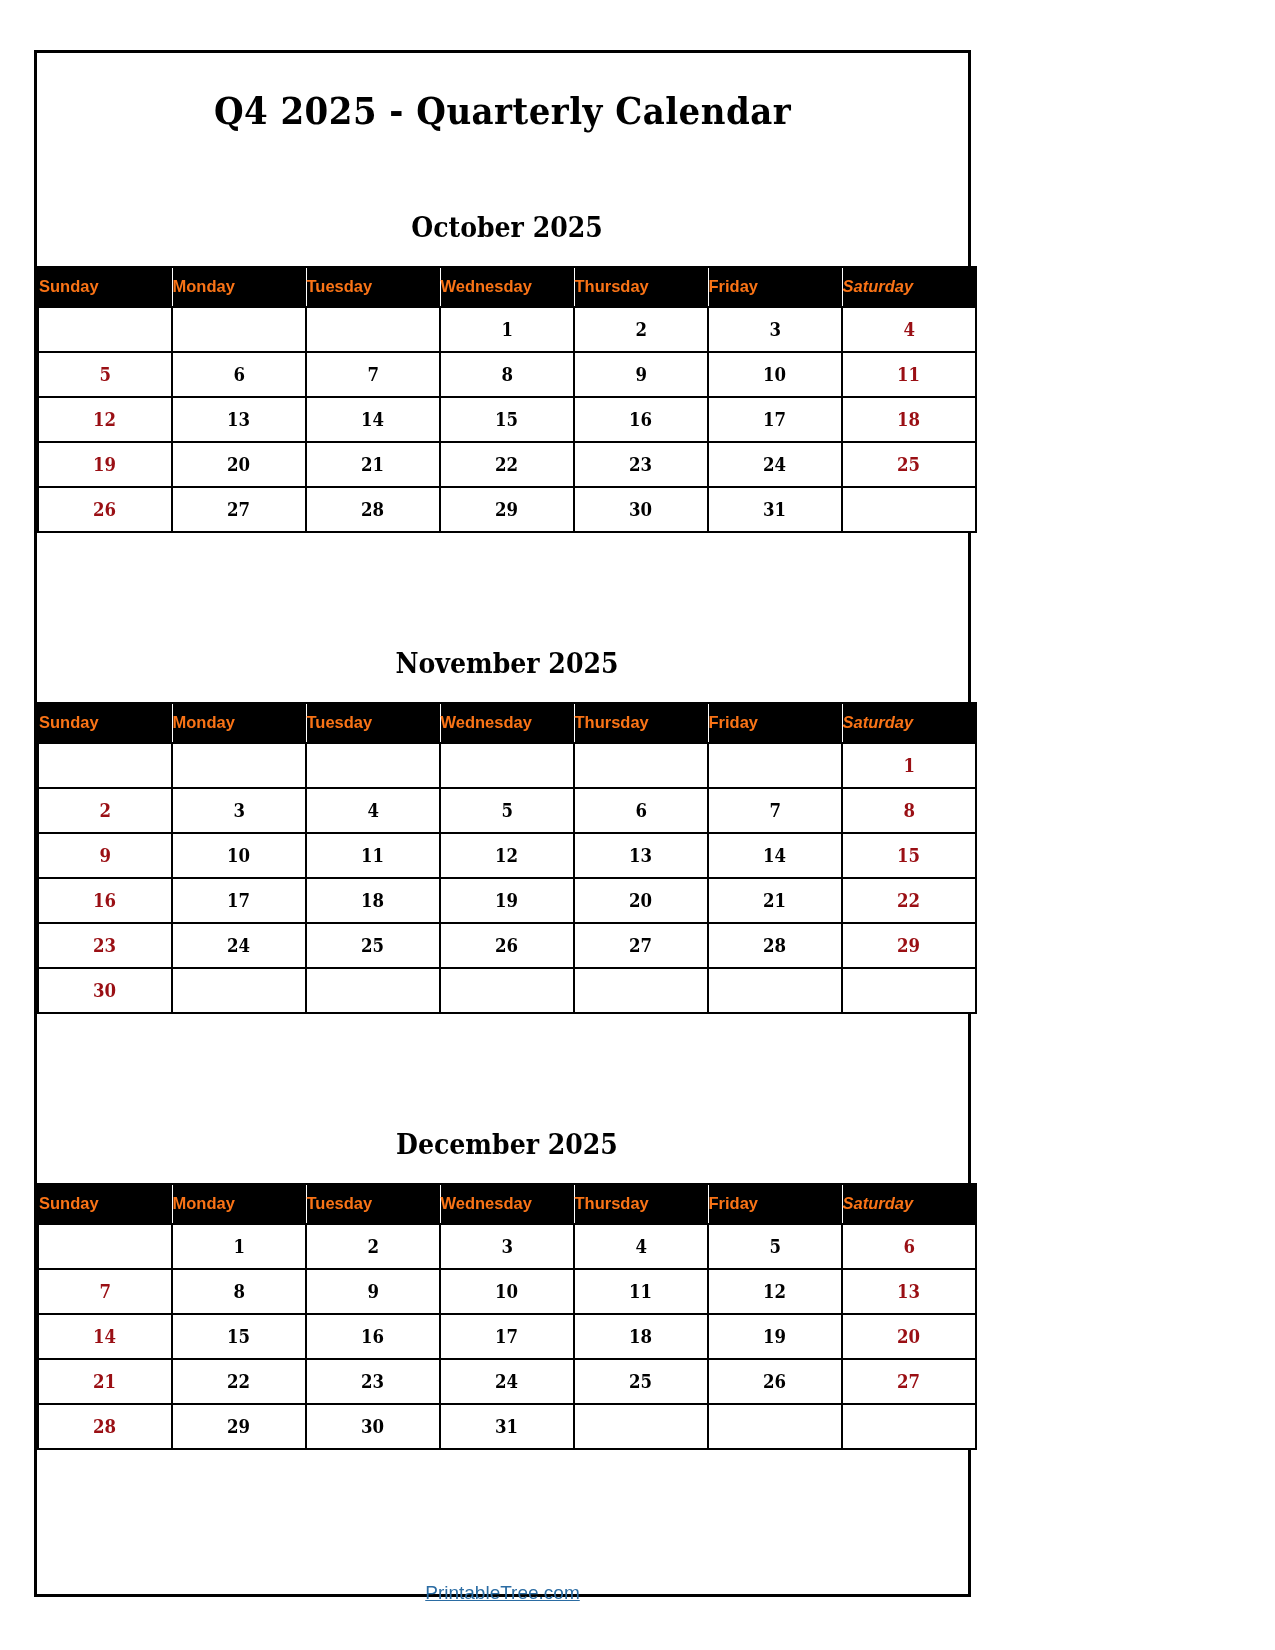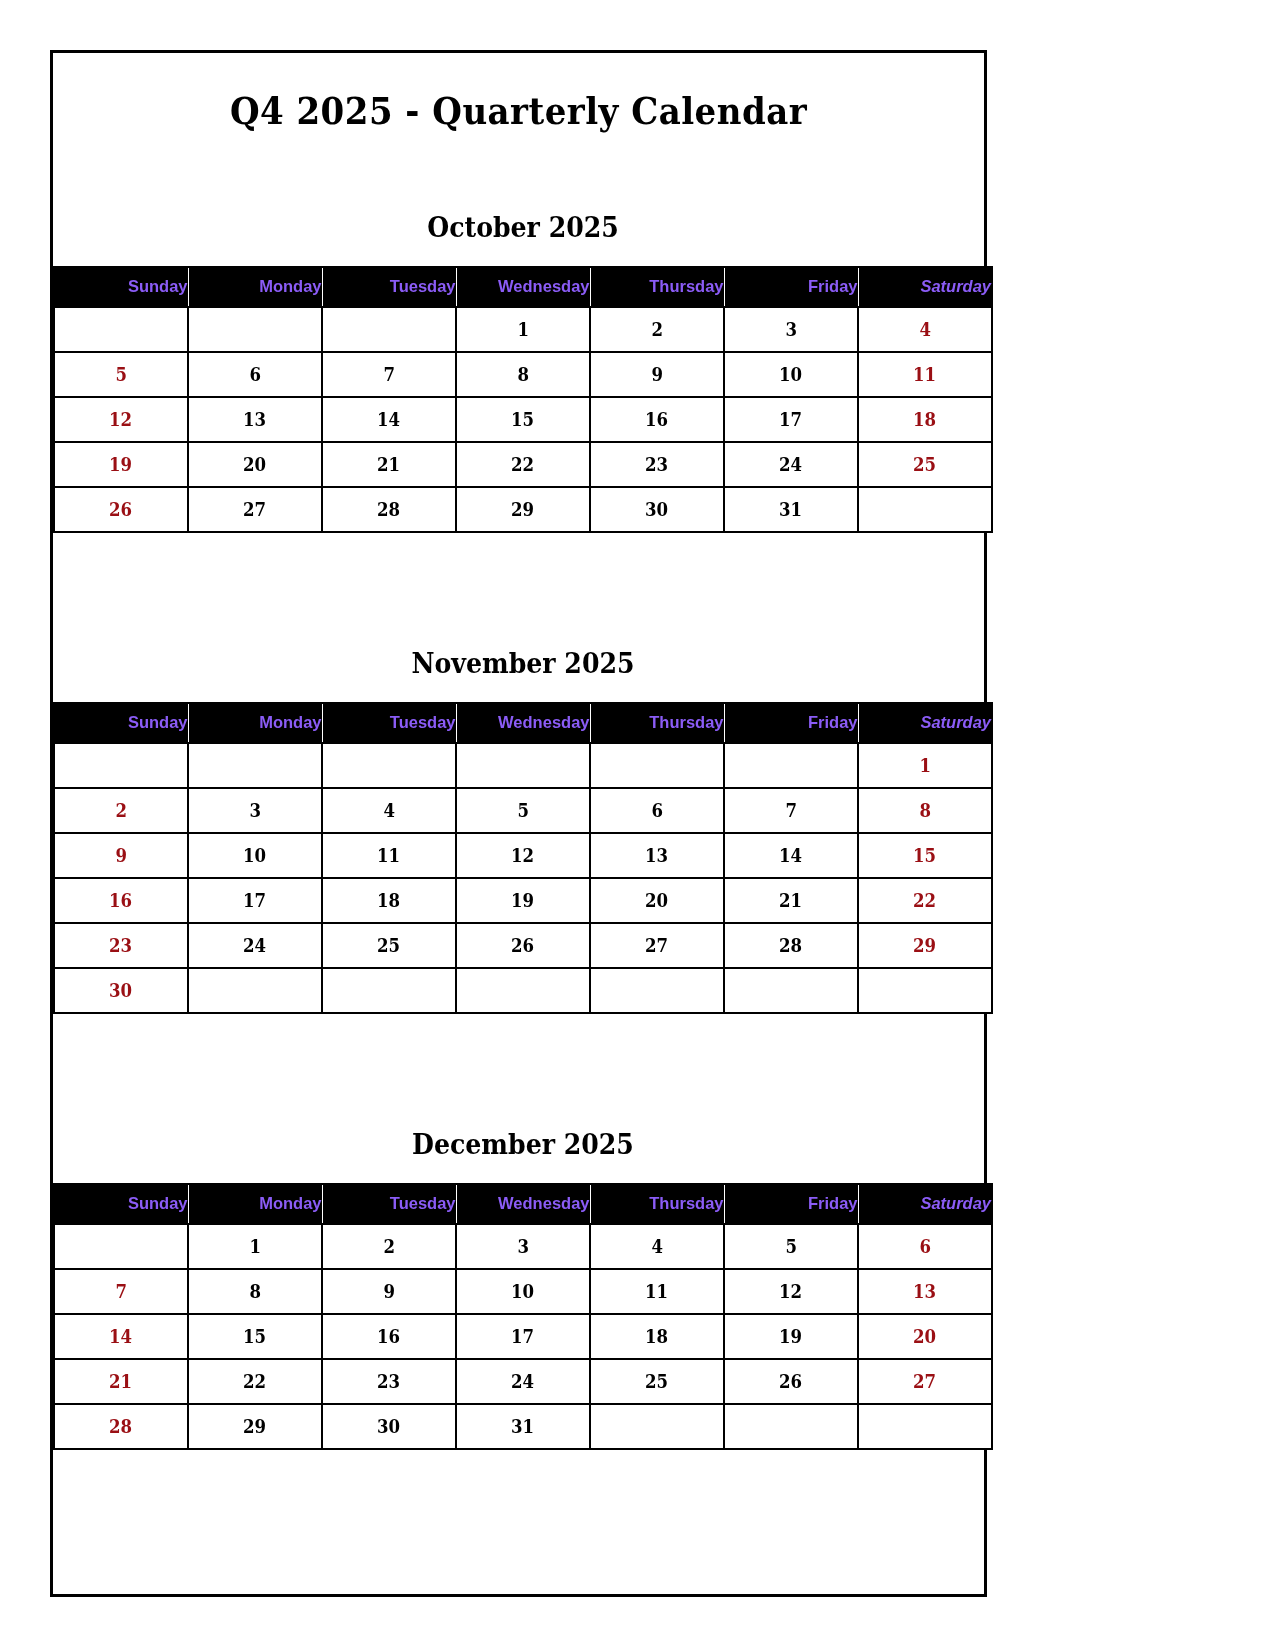"Q4 2025 - Quarterly Calendar" #page { left: 50px -> 34px }
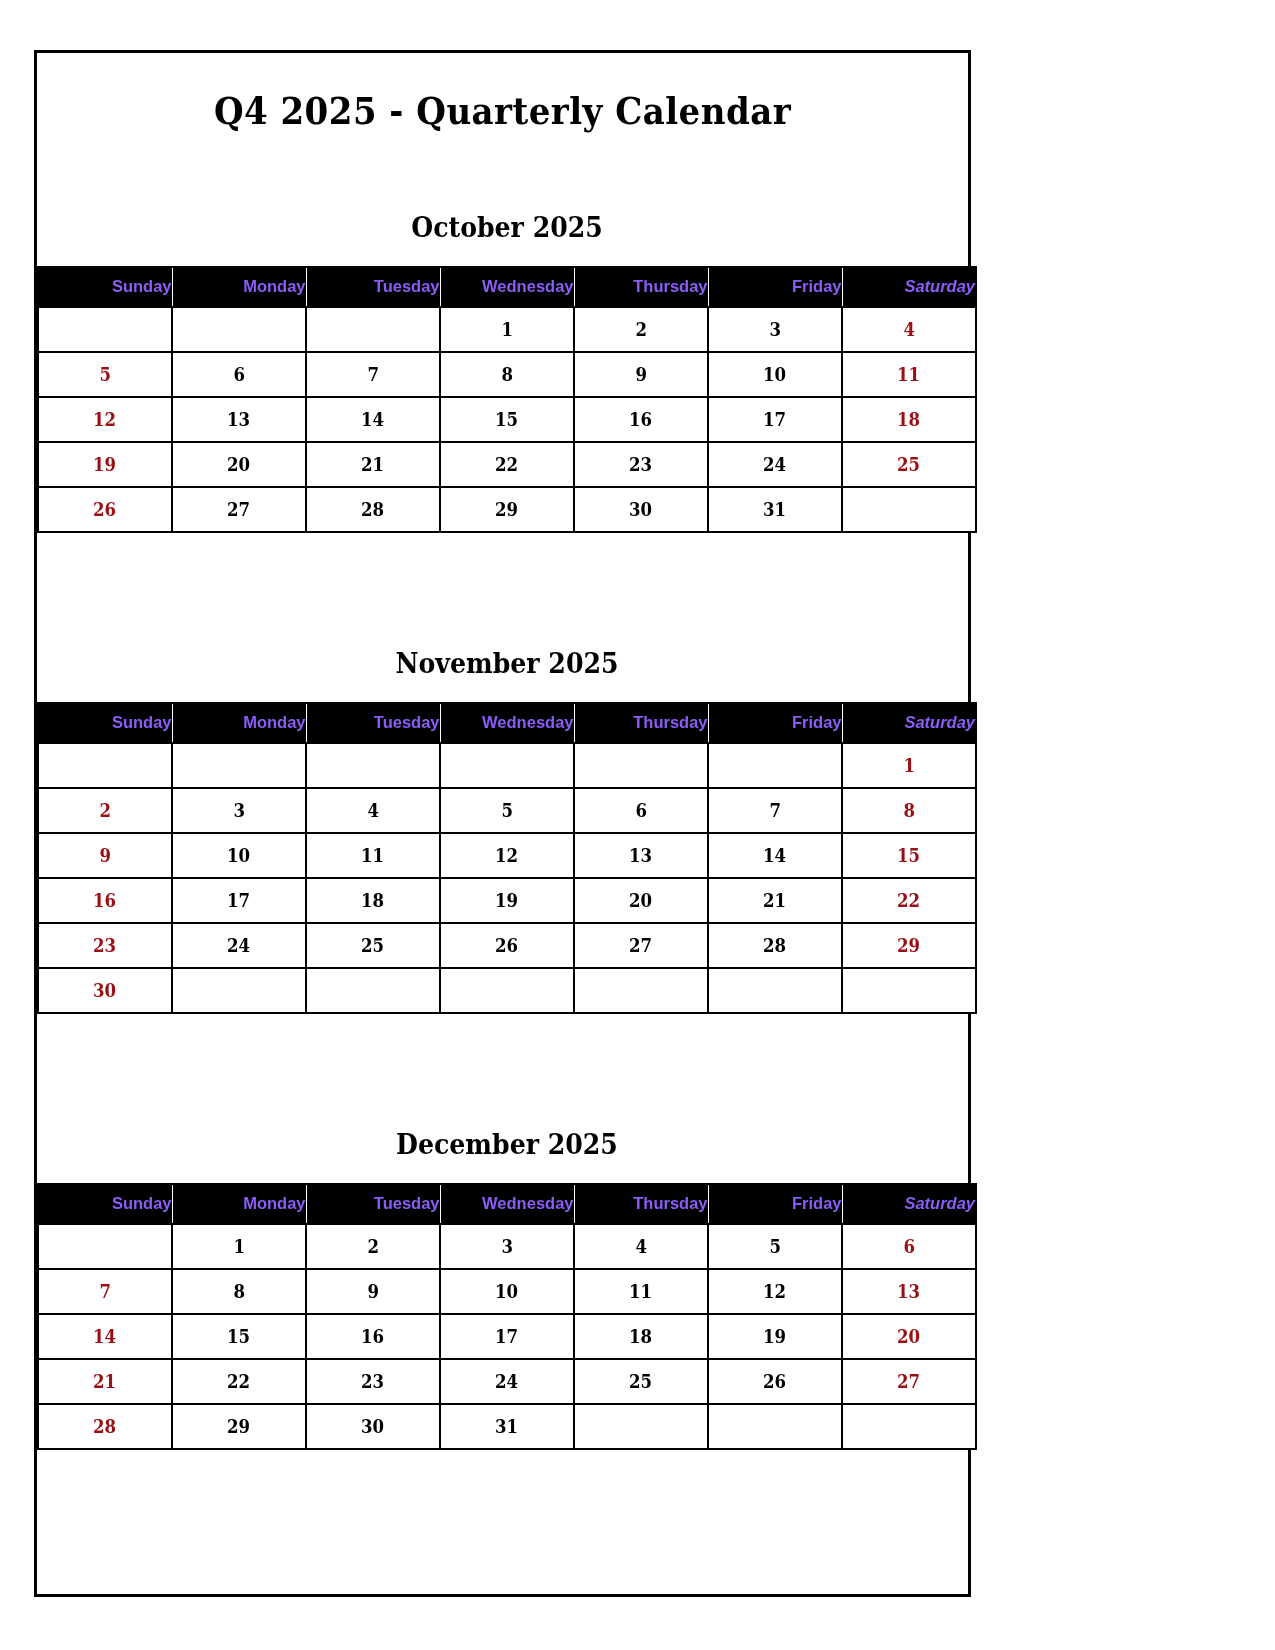"Sunday" table.cal thead th { color: #8b5cf6 -> #f97316; text-align: right -> left }
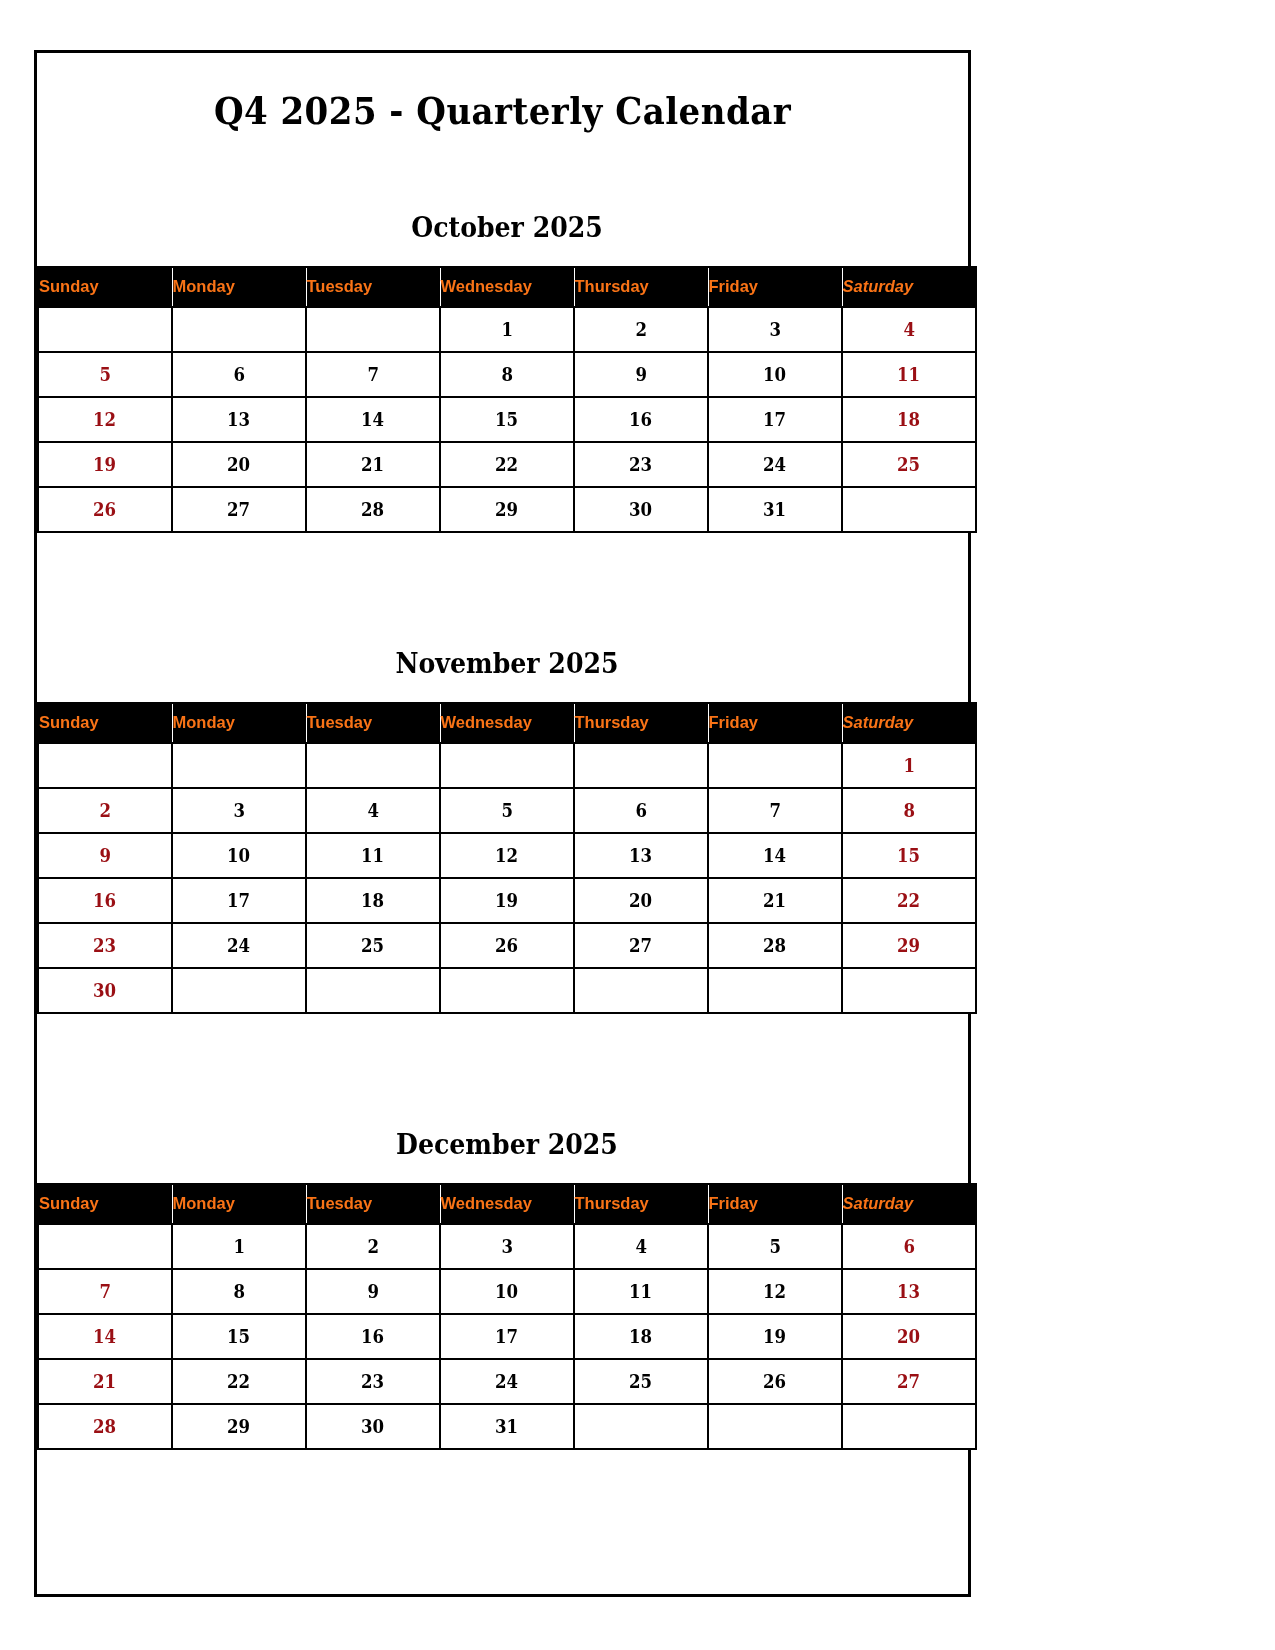"PrintableTree.com" div.footer { html: none -> <div> <a>PrintableTree.com</a> </div> }
